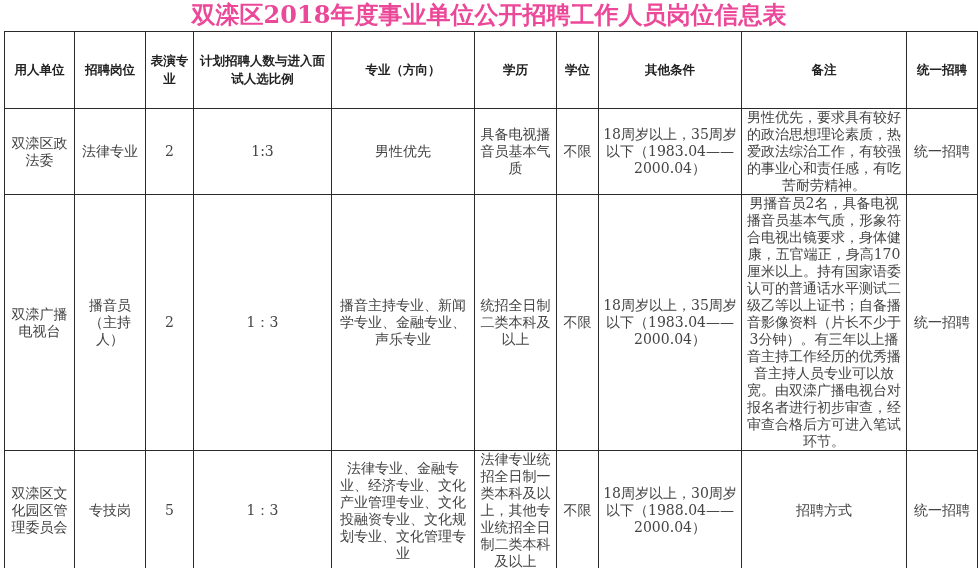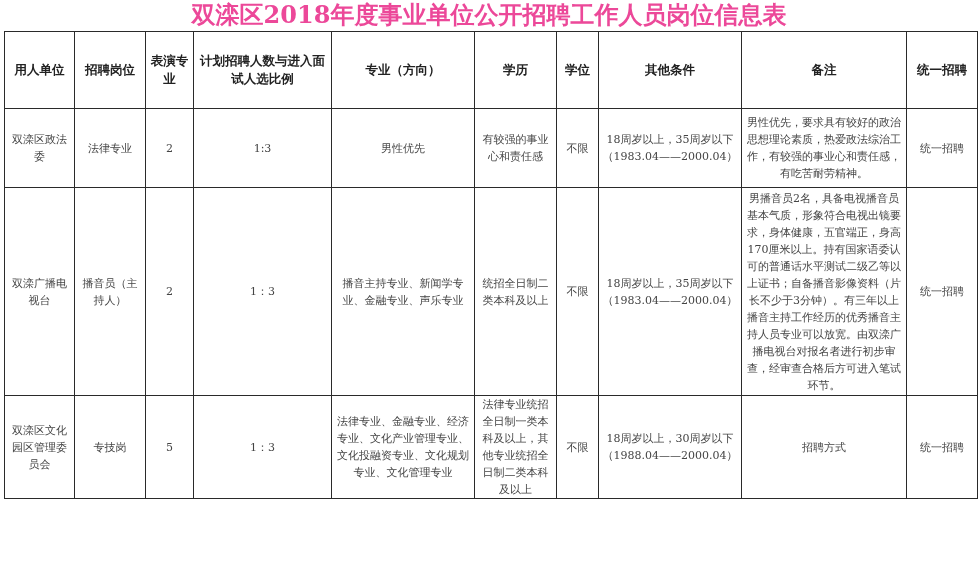"男性优先，要求具有较好的政治思想理论素质，热爱政法综治工作，有较强的事业心和责任" table.info td { font-size: 11px -> 14px }
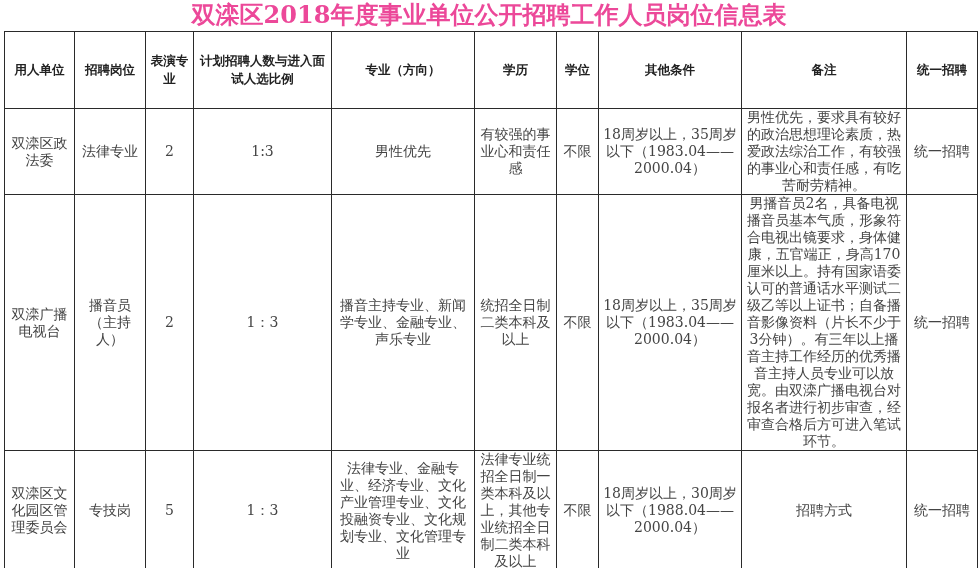"有较强的事业心和责任感" td.left { text: 有较强的事业心和责任感 -> 具备电视播音员基本气质 }
